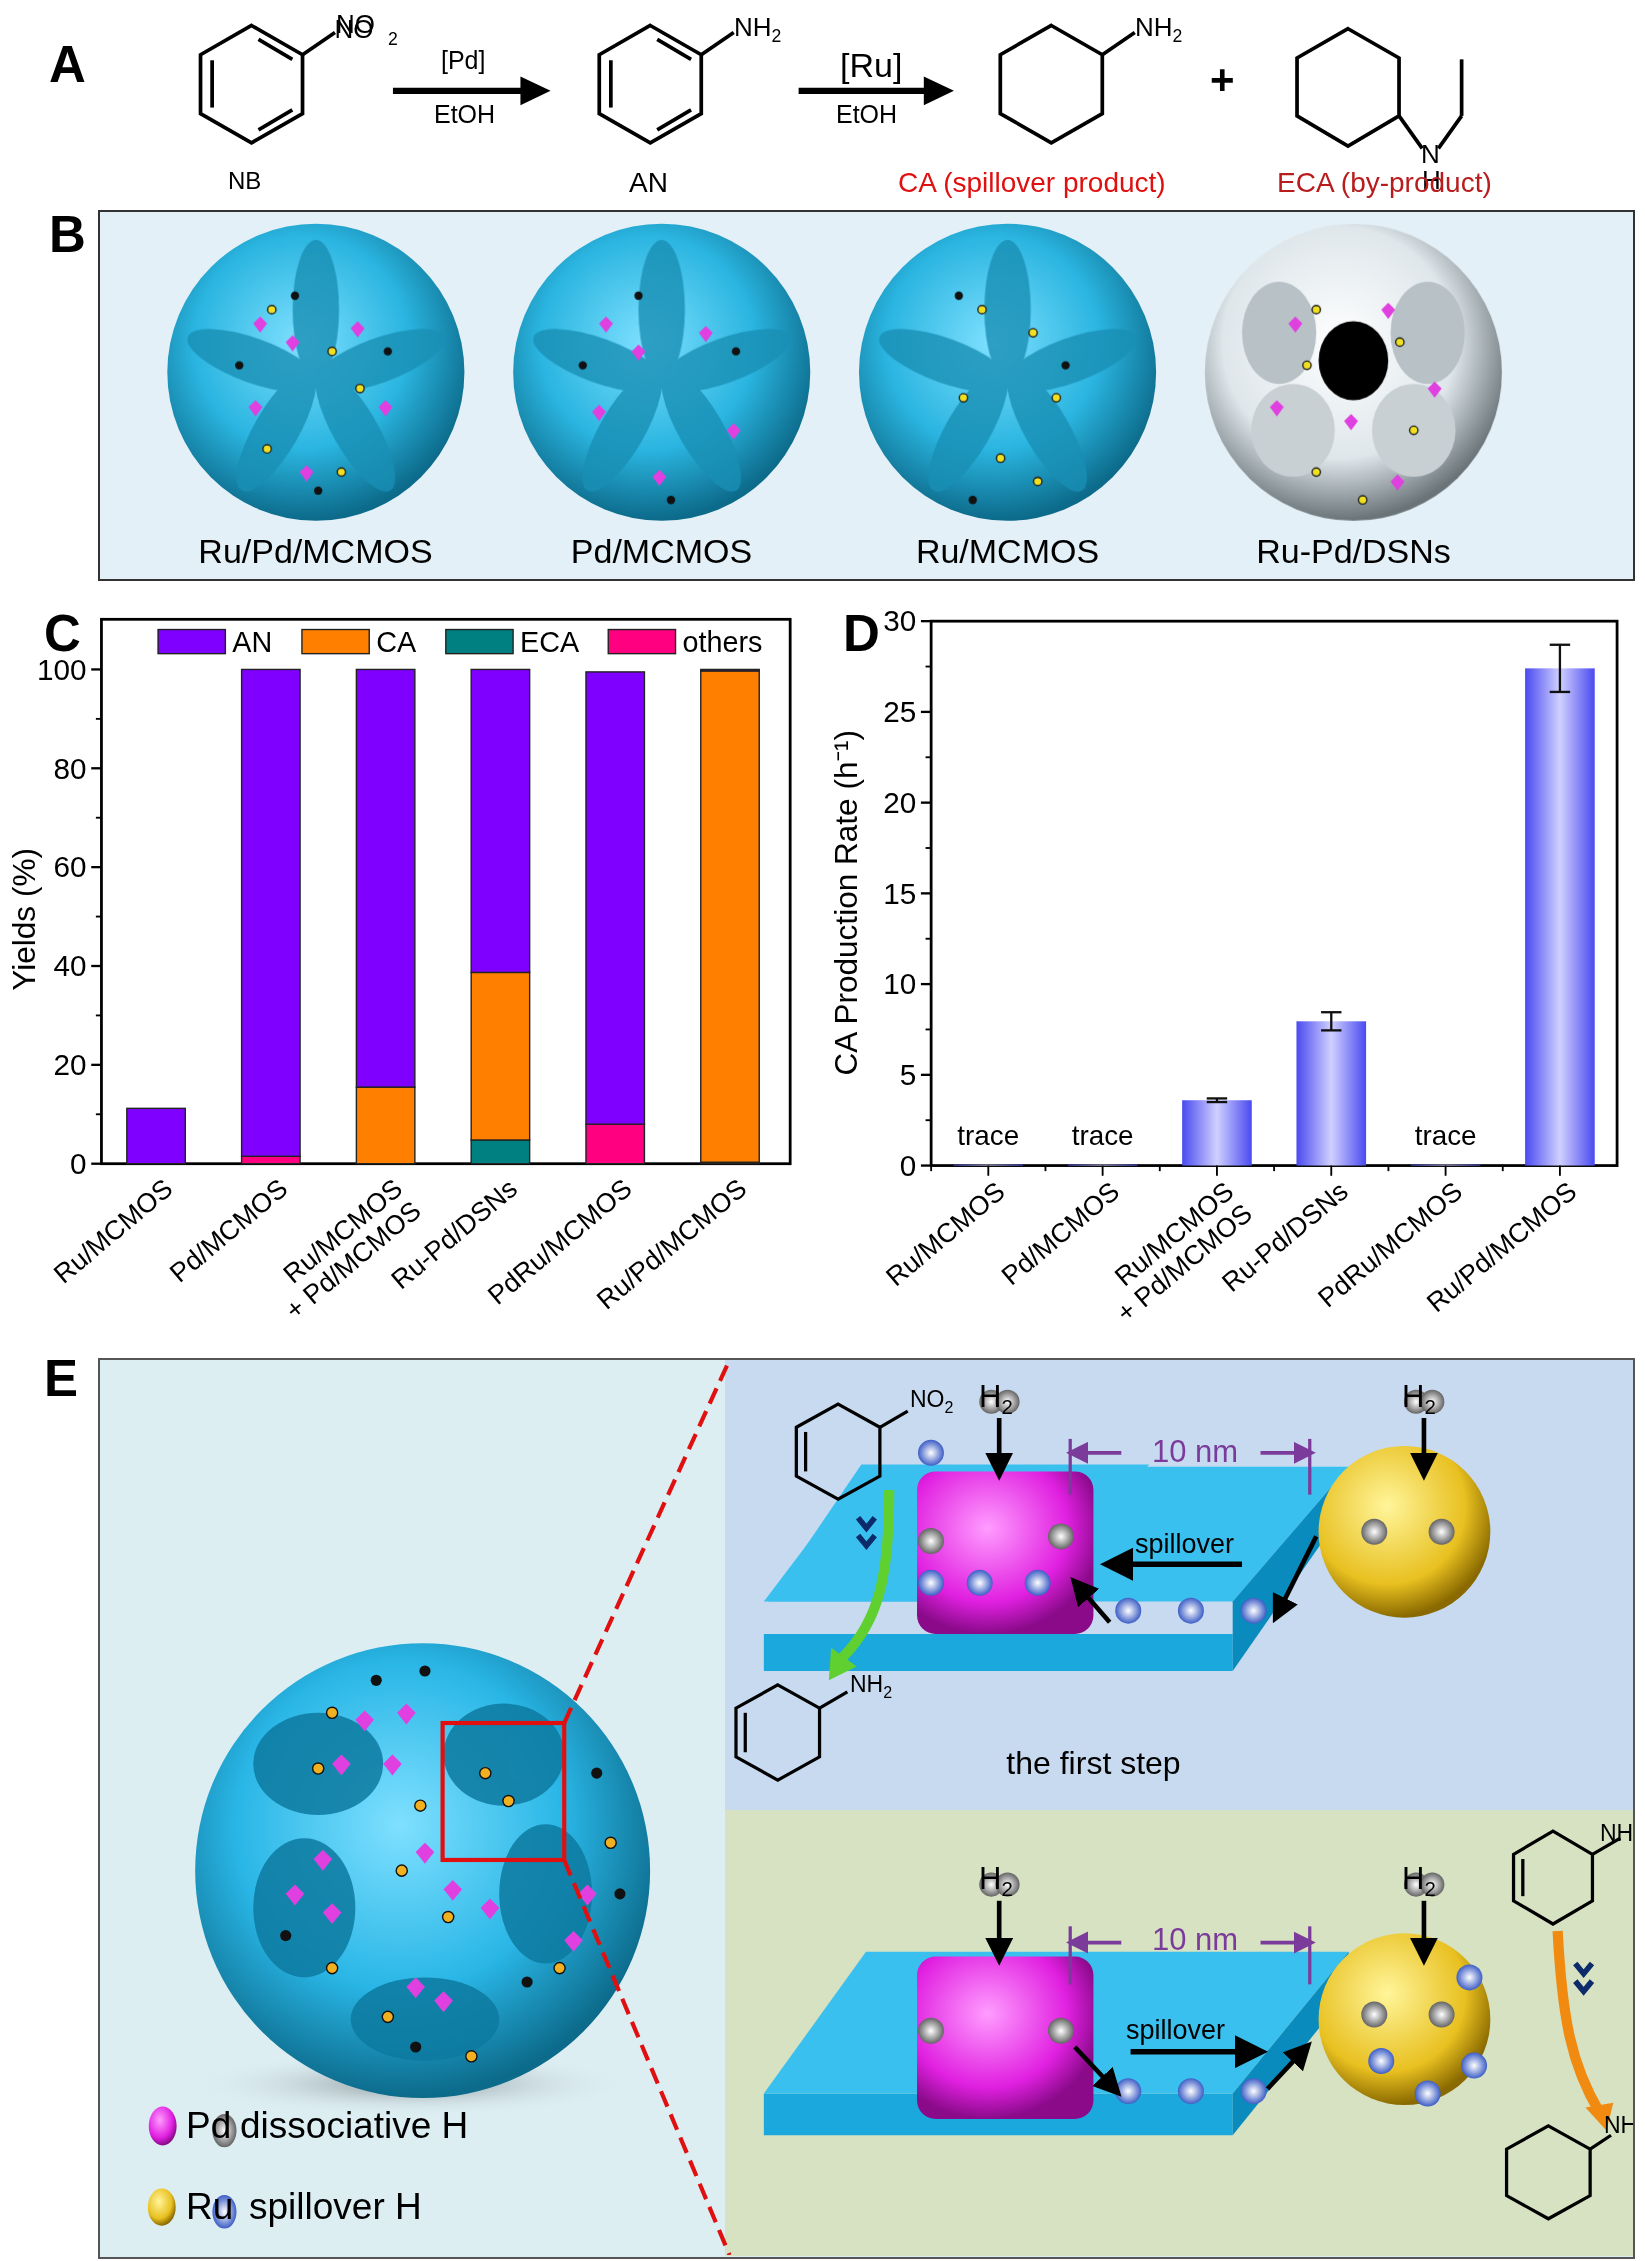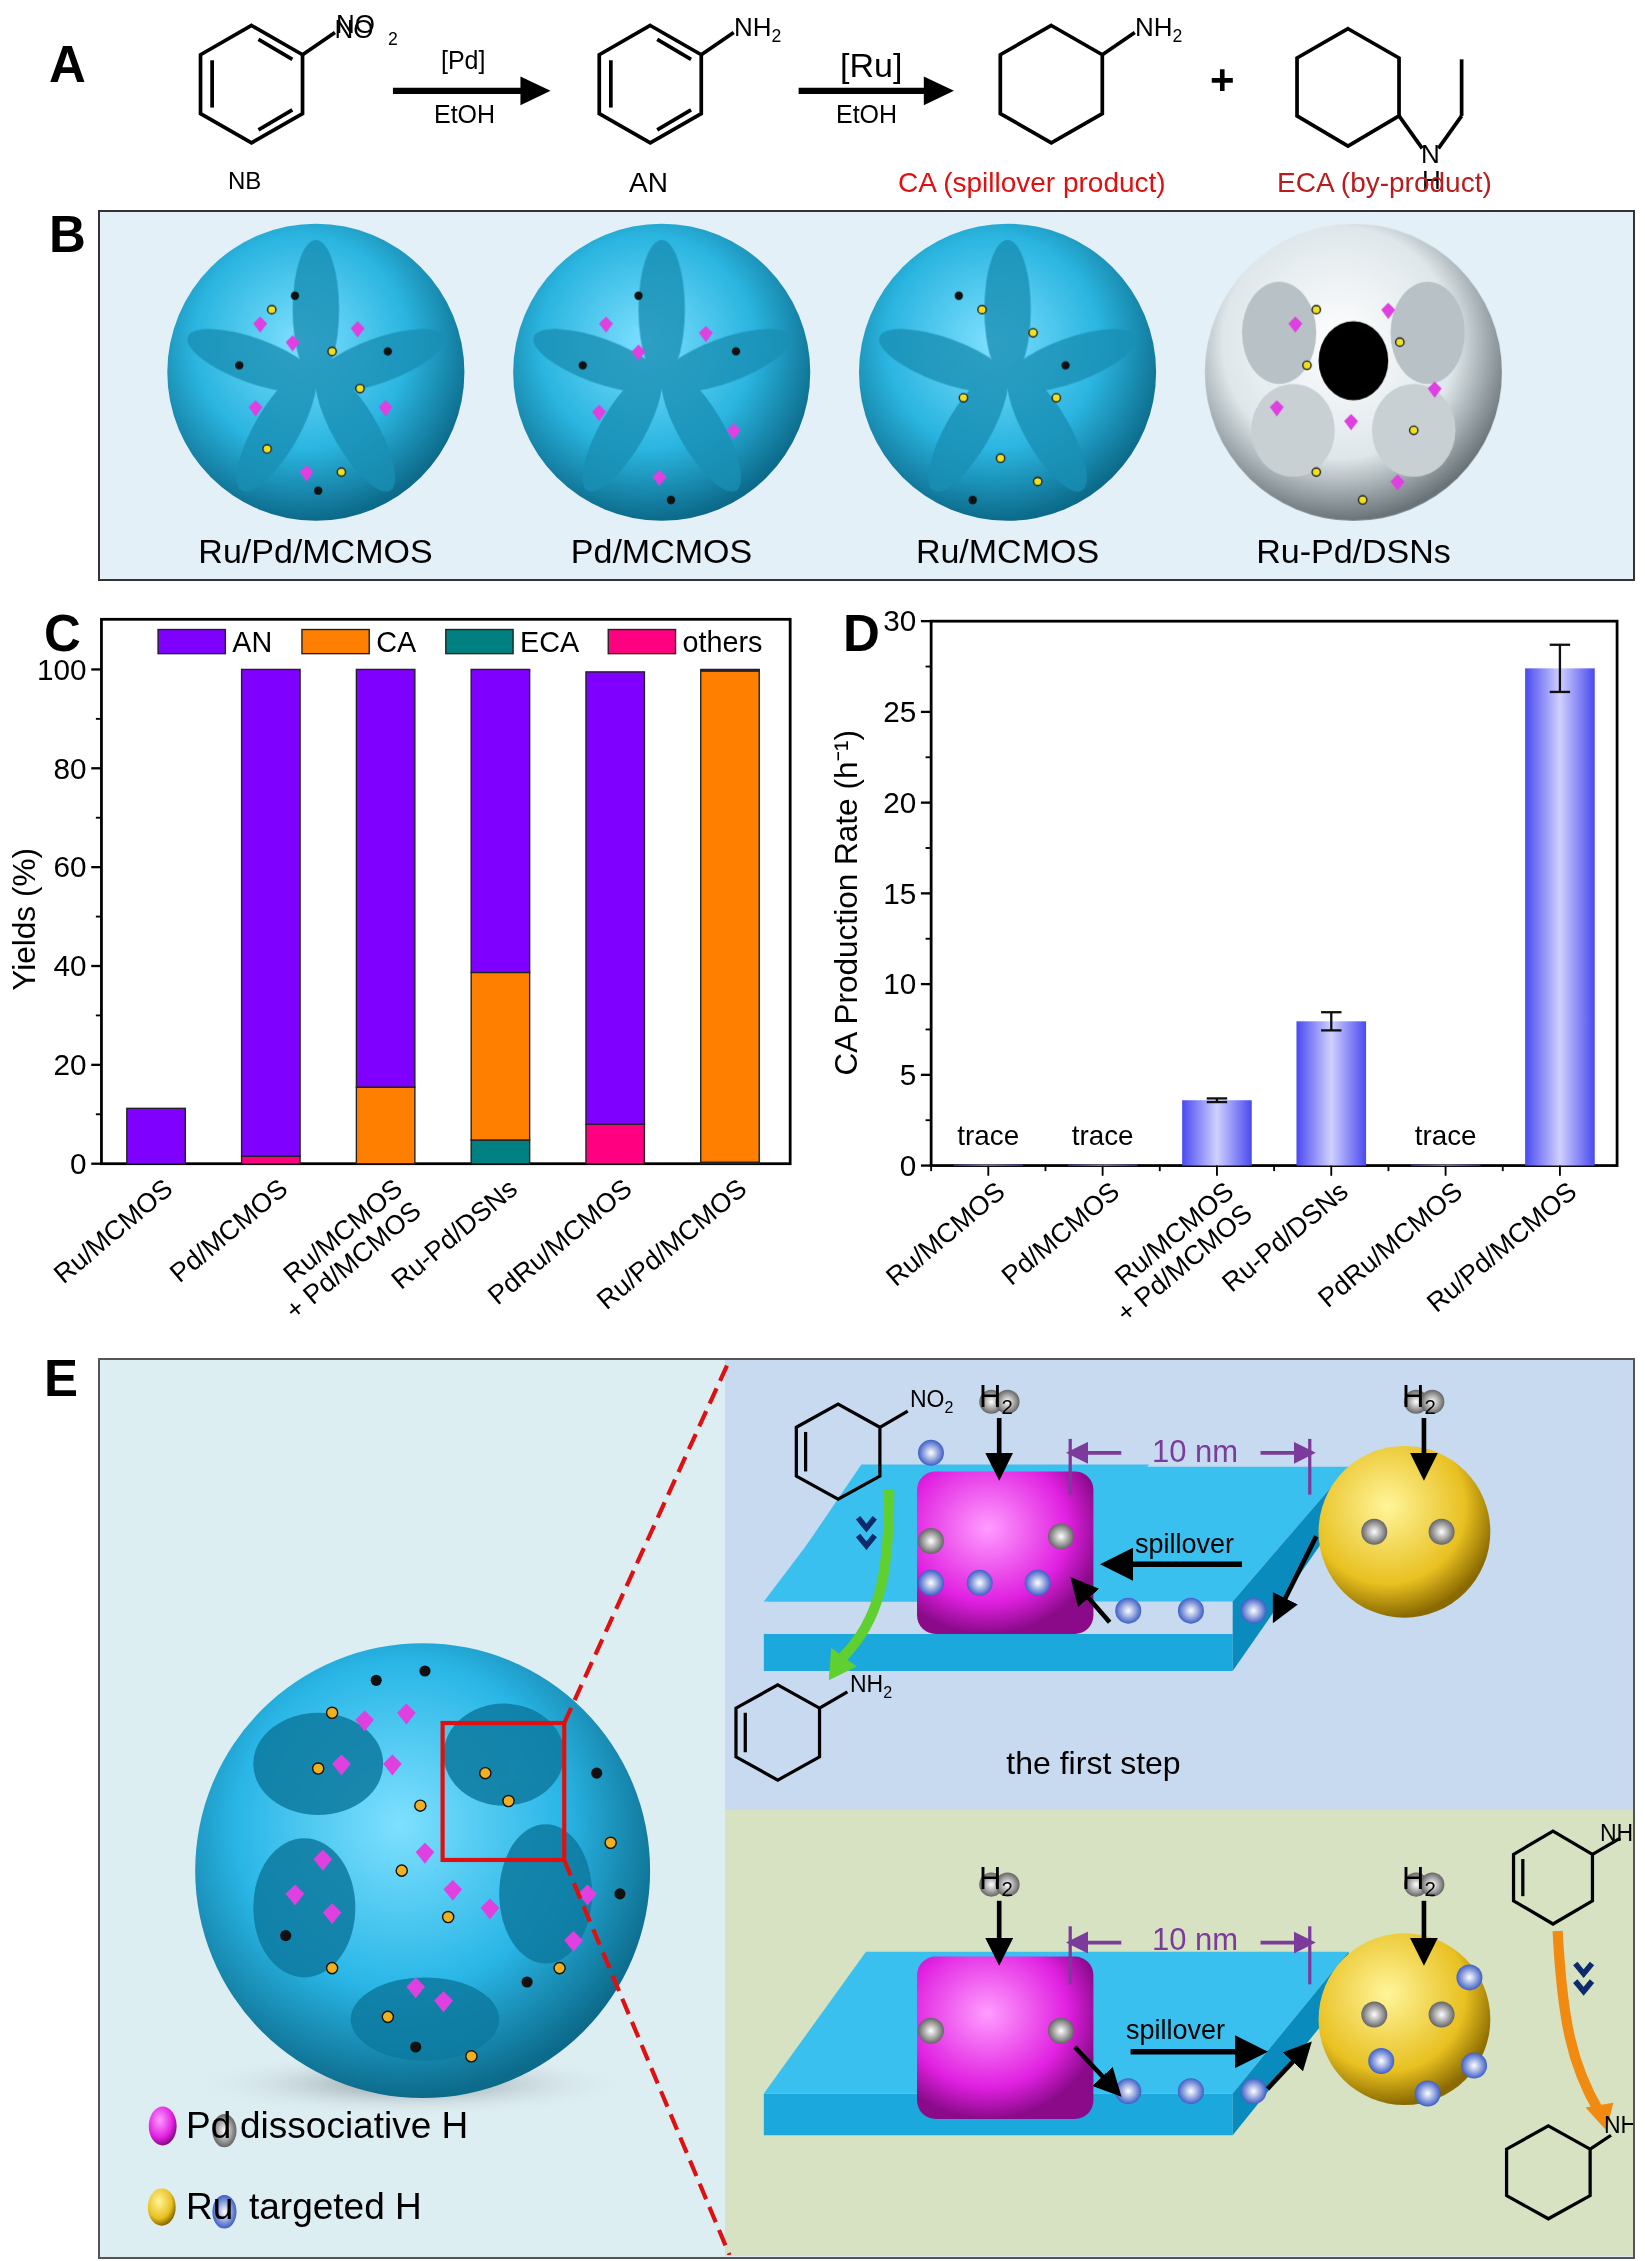"targeted H" div.e-legend-text { text: targeted -> spillover }
